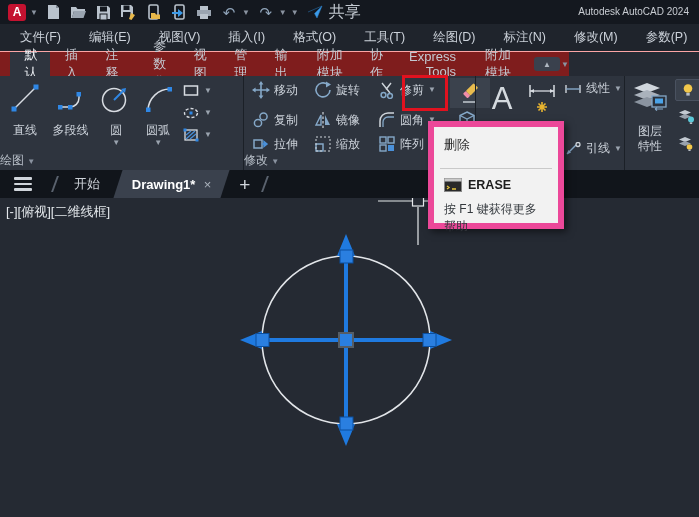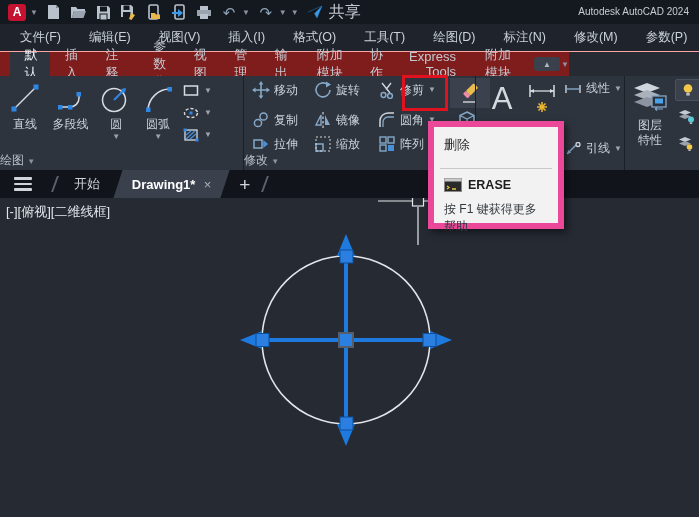"直线" .bigtool .lbl { margin-top: 1px -> 7px }
